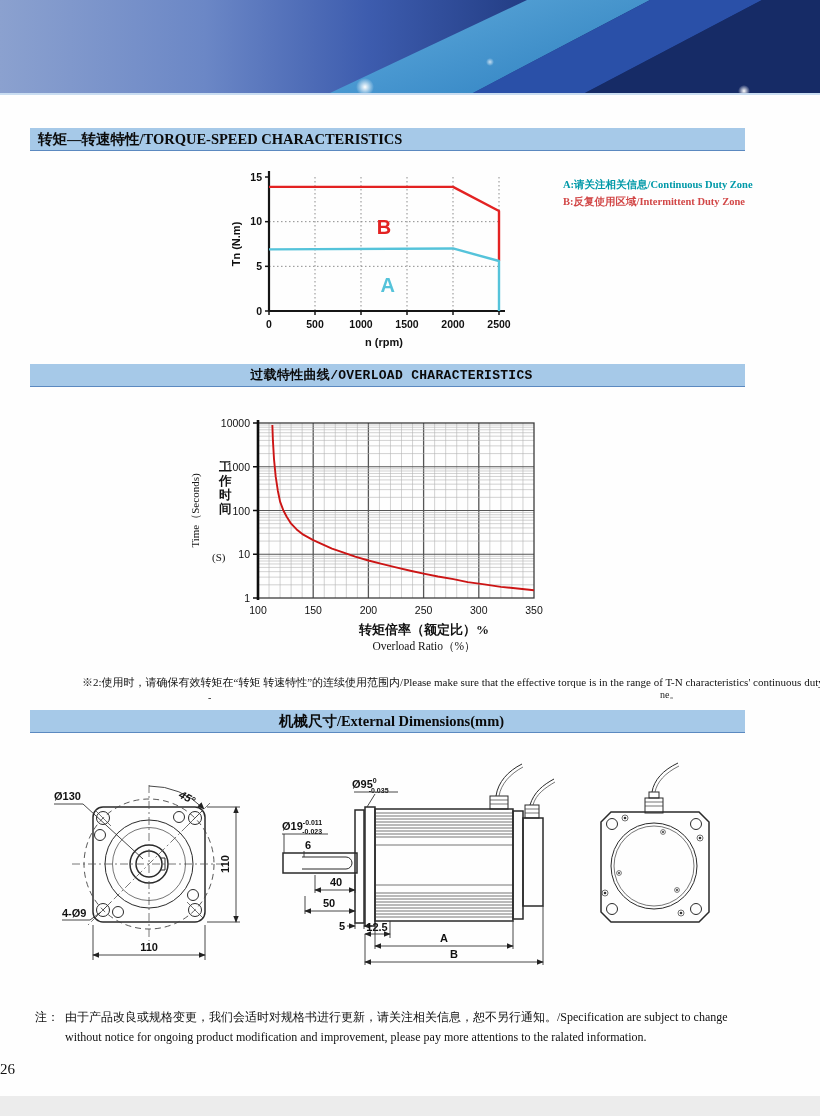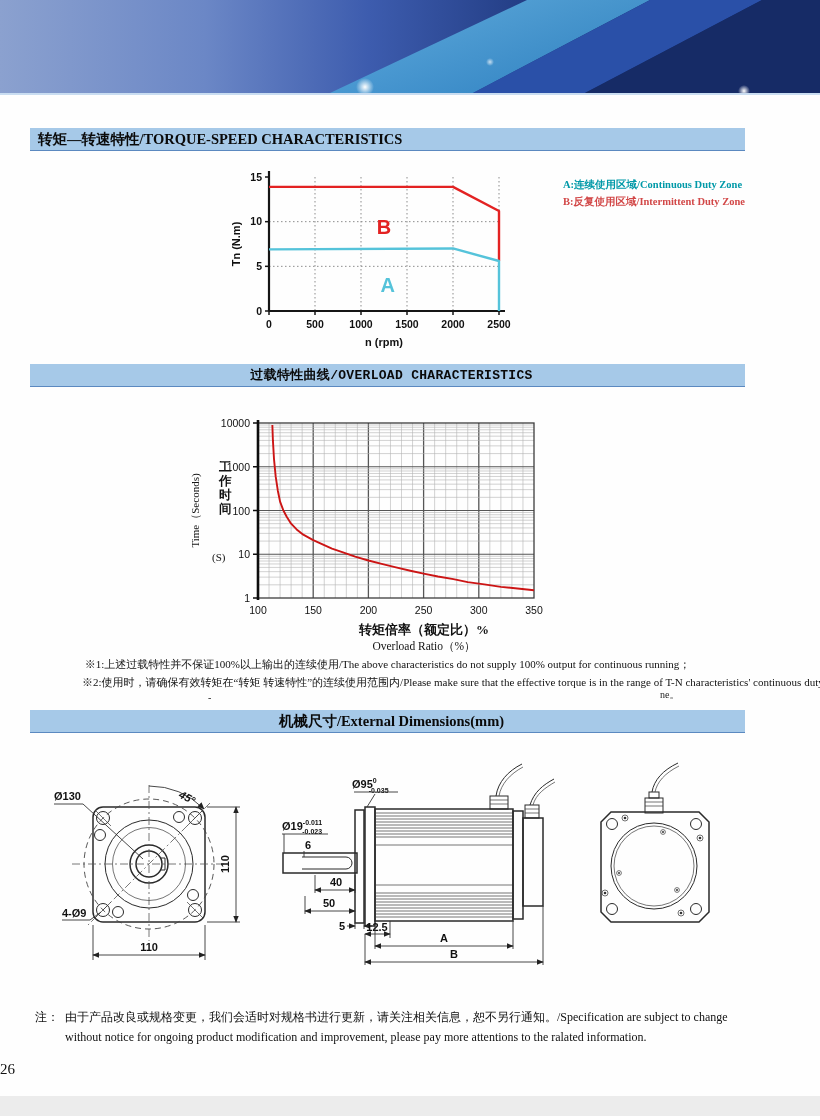"A:连续使用区域/Continuous Duty Zone" div { text: A:连续使用区域/Continuous -> A:请关注相关信息/Continuous }
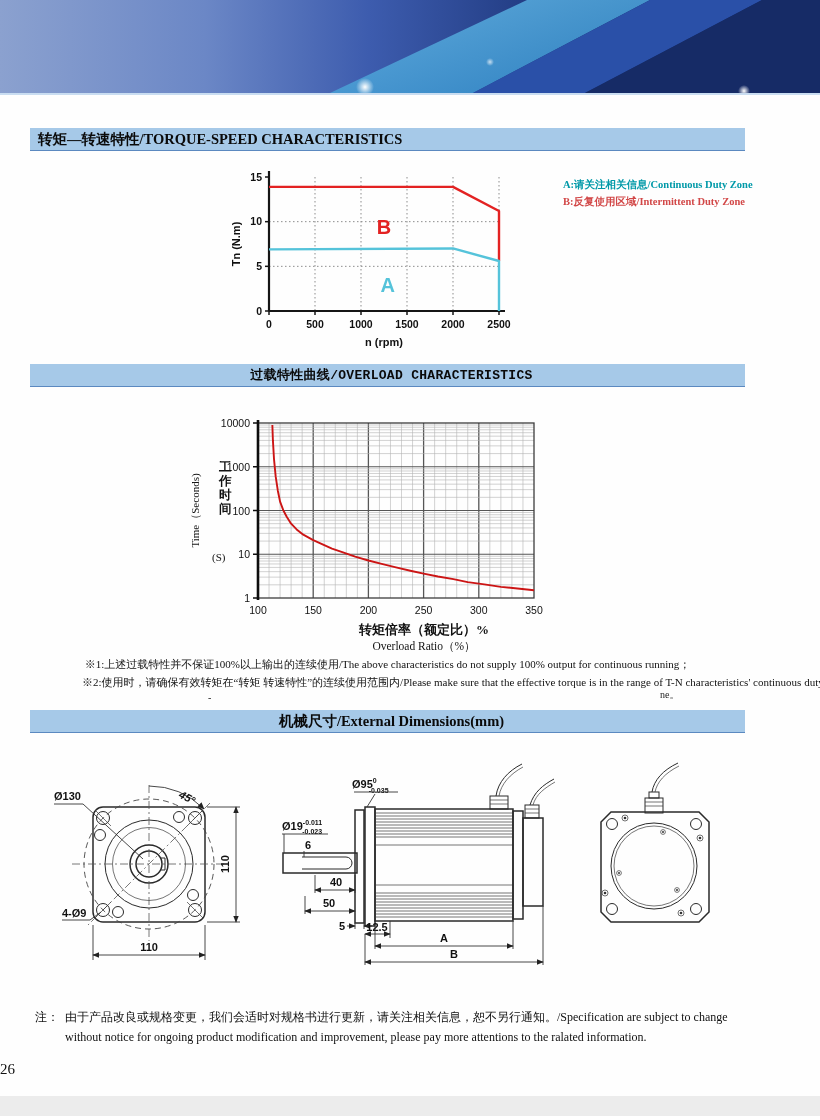"※1:上述过载特性并不保证100%以上输出的连续使用/The above" div.abs { html: <div>※1:上述过载特性并不保证100%以上输出的连续使用/The above characteristics do not supply 100% output for continuous running；</div> -> none }
